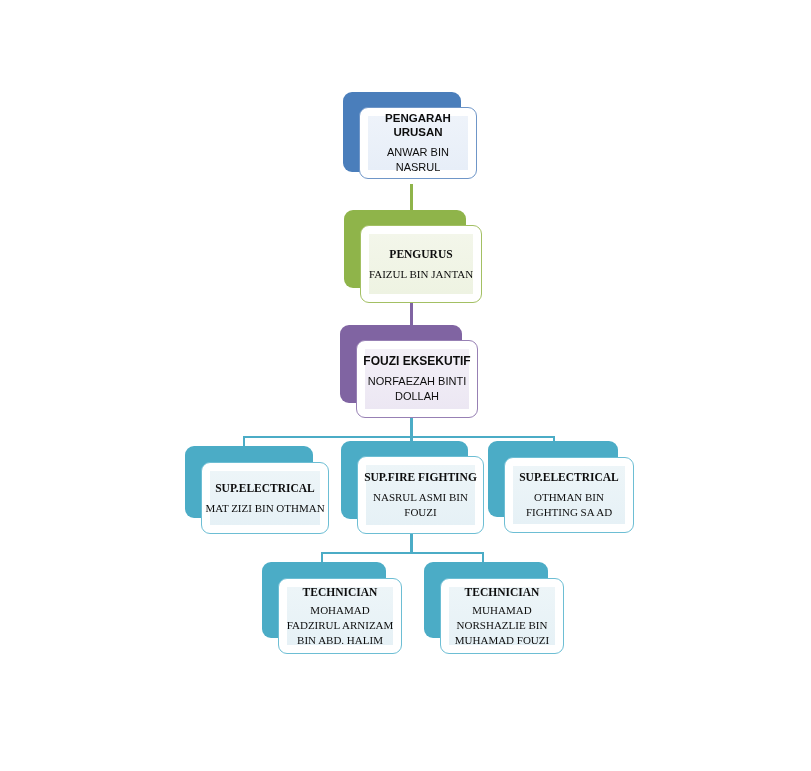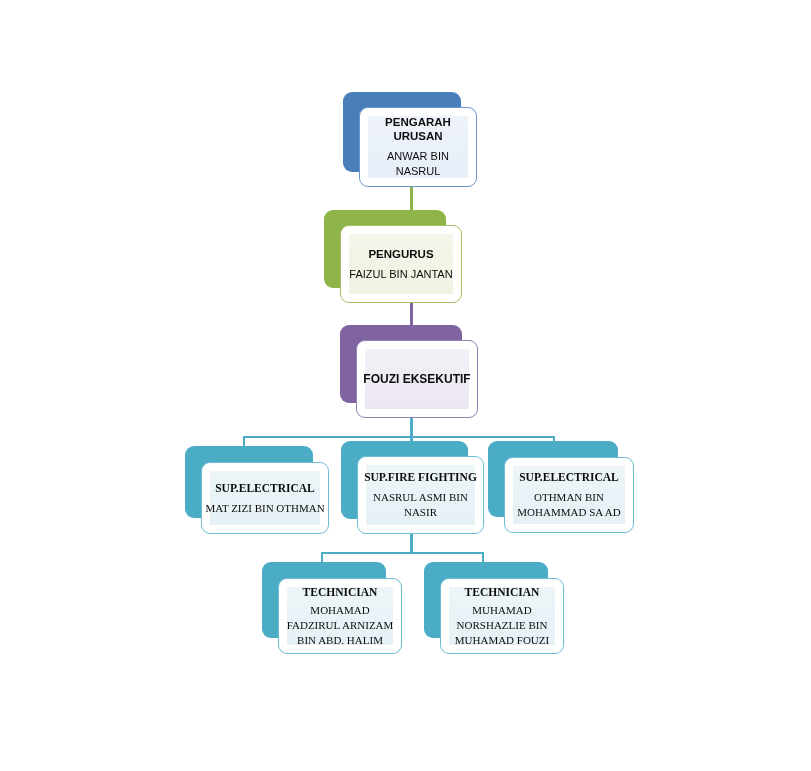"PENGARAH" div.card { height: 80px -> 72px }
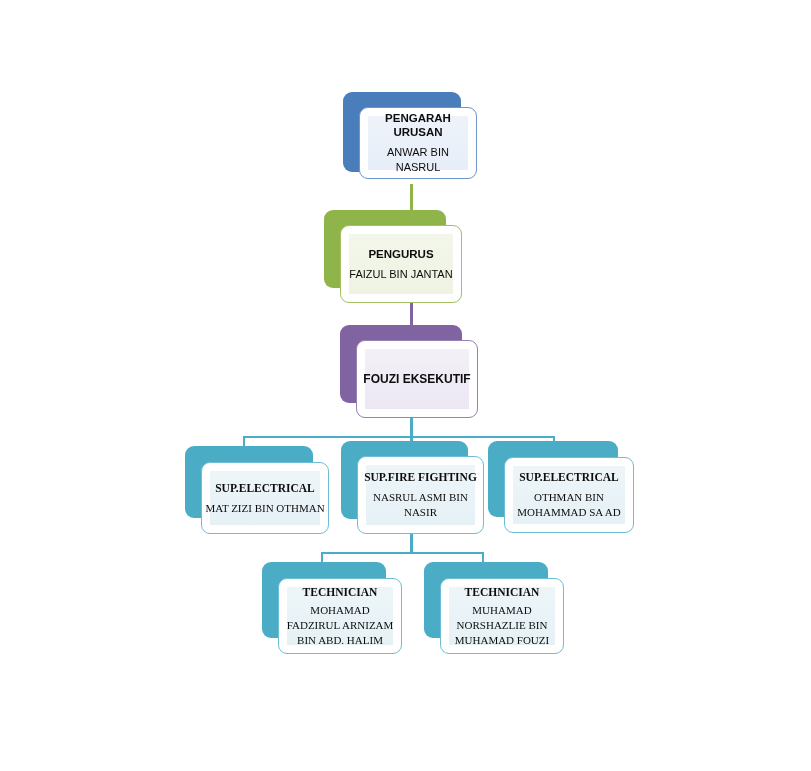"PENGURUS" div.node { font-family: none -> Liberation Serif, serif; left: 324px -> 344px }
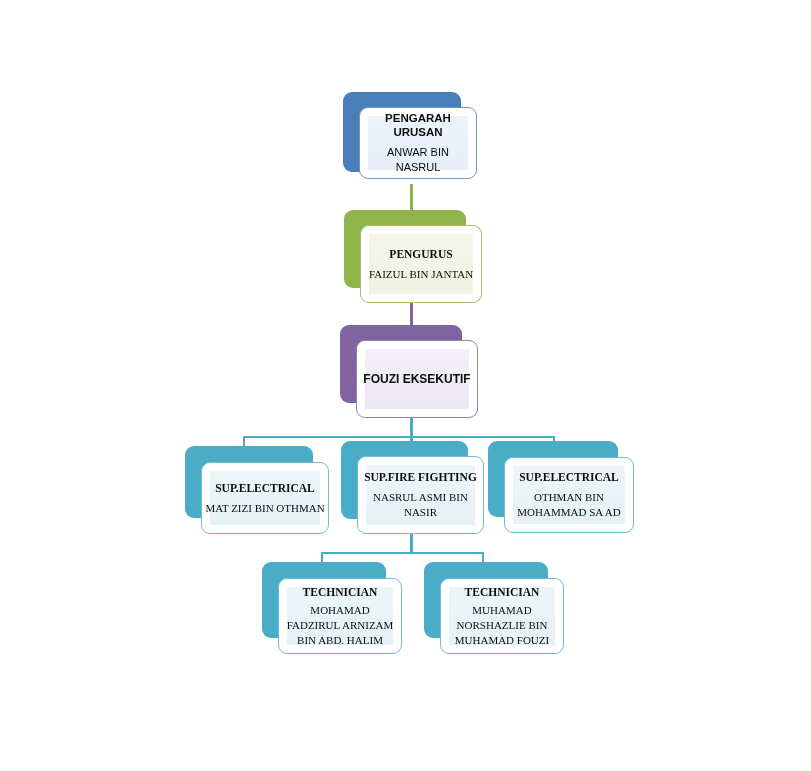"NORFAEZAH BINTI" div.person { html: none -> <div> <div>NORFAEZAH BINTI</div> <div>DOLLAH</div> </div> }
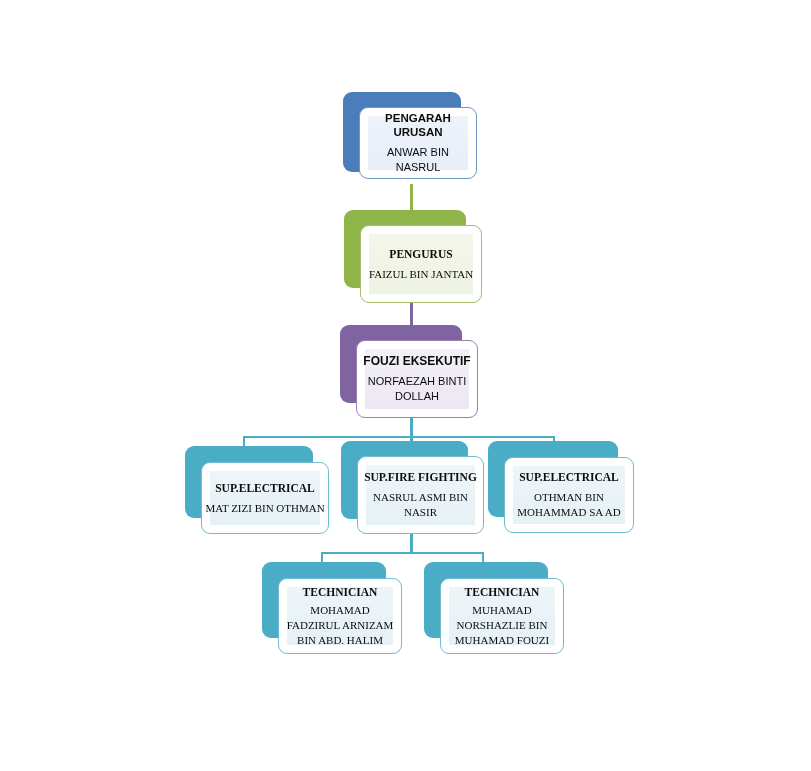"NASIR" div { text: NASIR -> FOUZI }
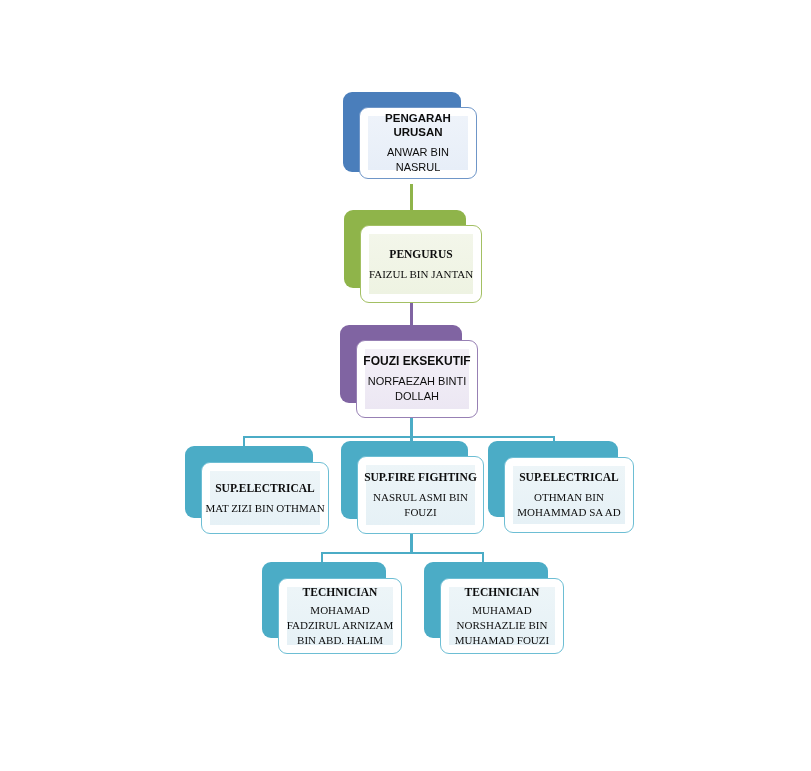"MOHAMMAD SA AD" div { text: MOHAMMAD -> FIGHTING }
